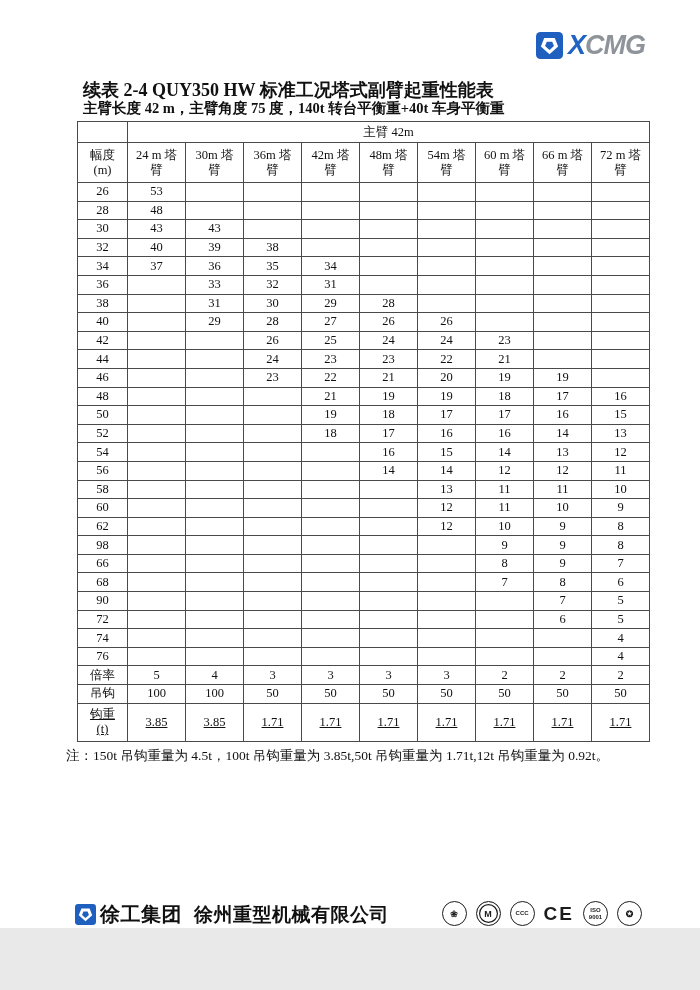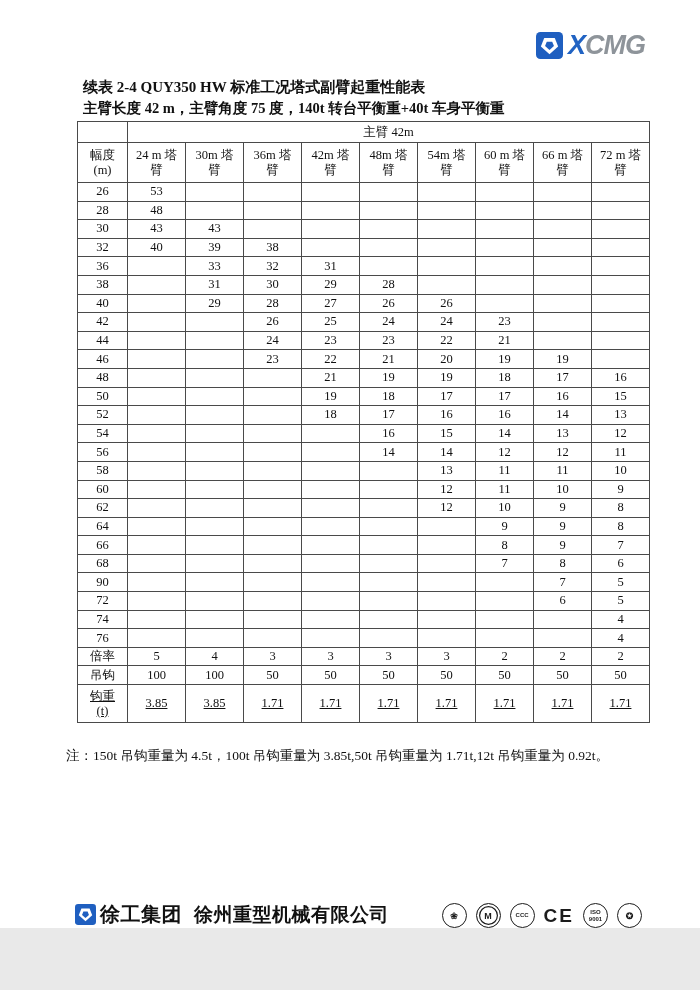"续表 2-4 QUY350 HW 标准工况塔式副臂起重性能表" .title { font-size: 15px -> 18px }
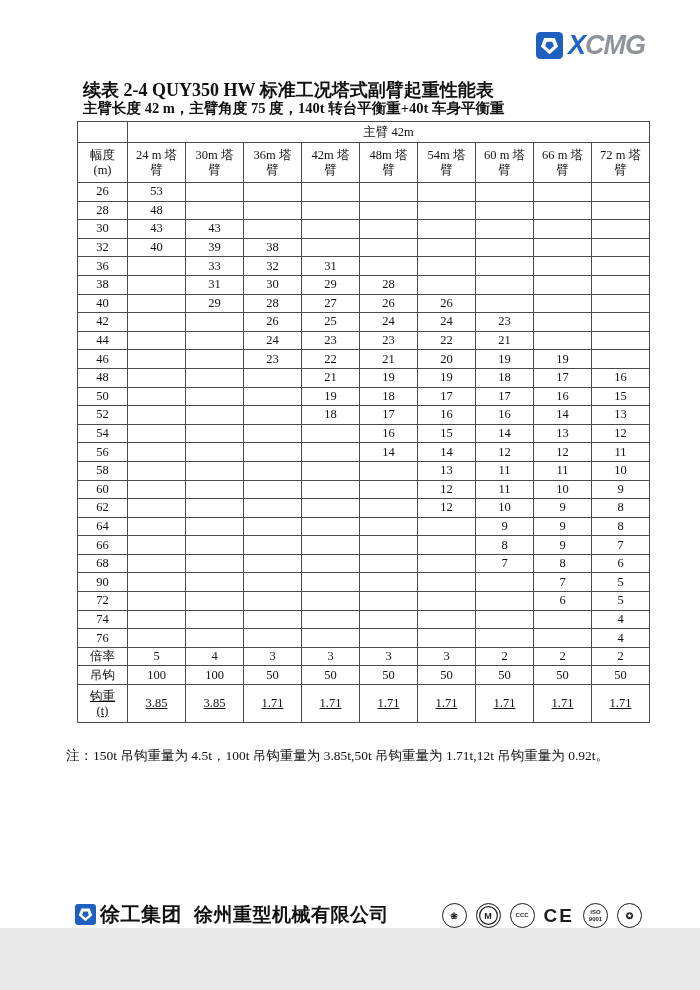"34" tr.r-data { html: none -> <tr> <td>34</td> <td>37</td> <td>36</td> <td>35</td> <td>34</td> <td></td> <td></td> <td></td> <td></td> <td></td> </tr> }
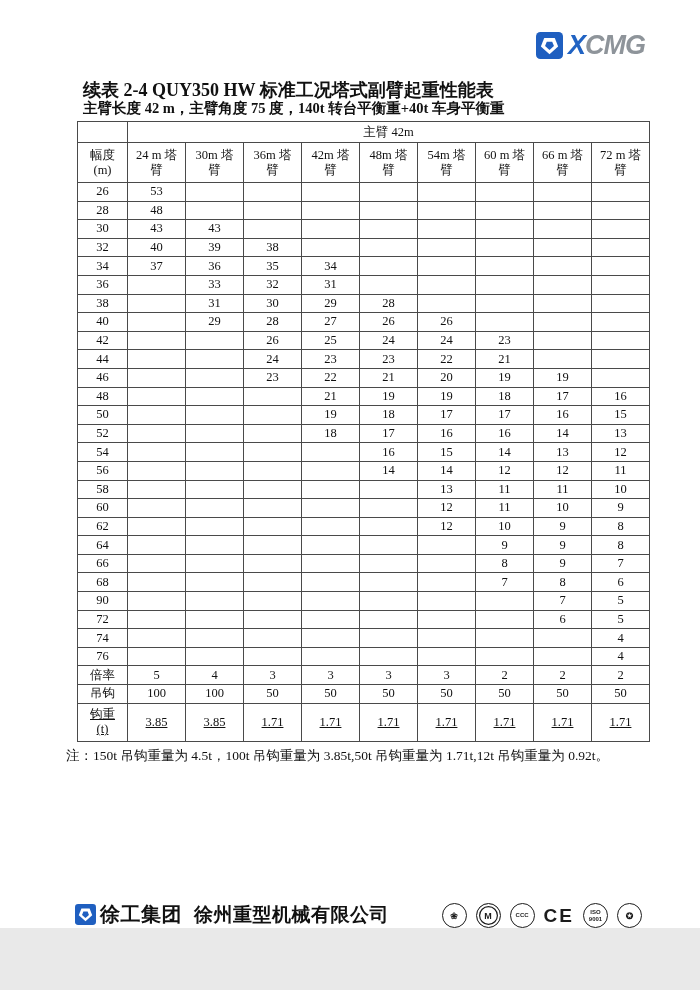"64" td { text: 64 -> 98 }
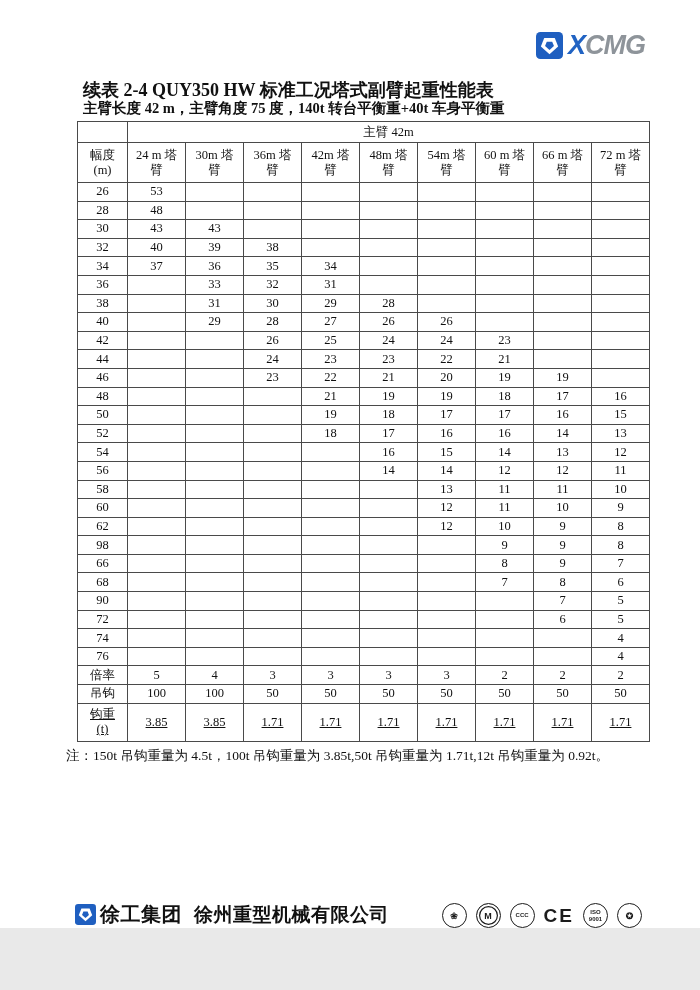"徐工集团" .footer-row { align-items: flex-end -> flex-start }
